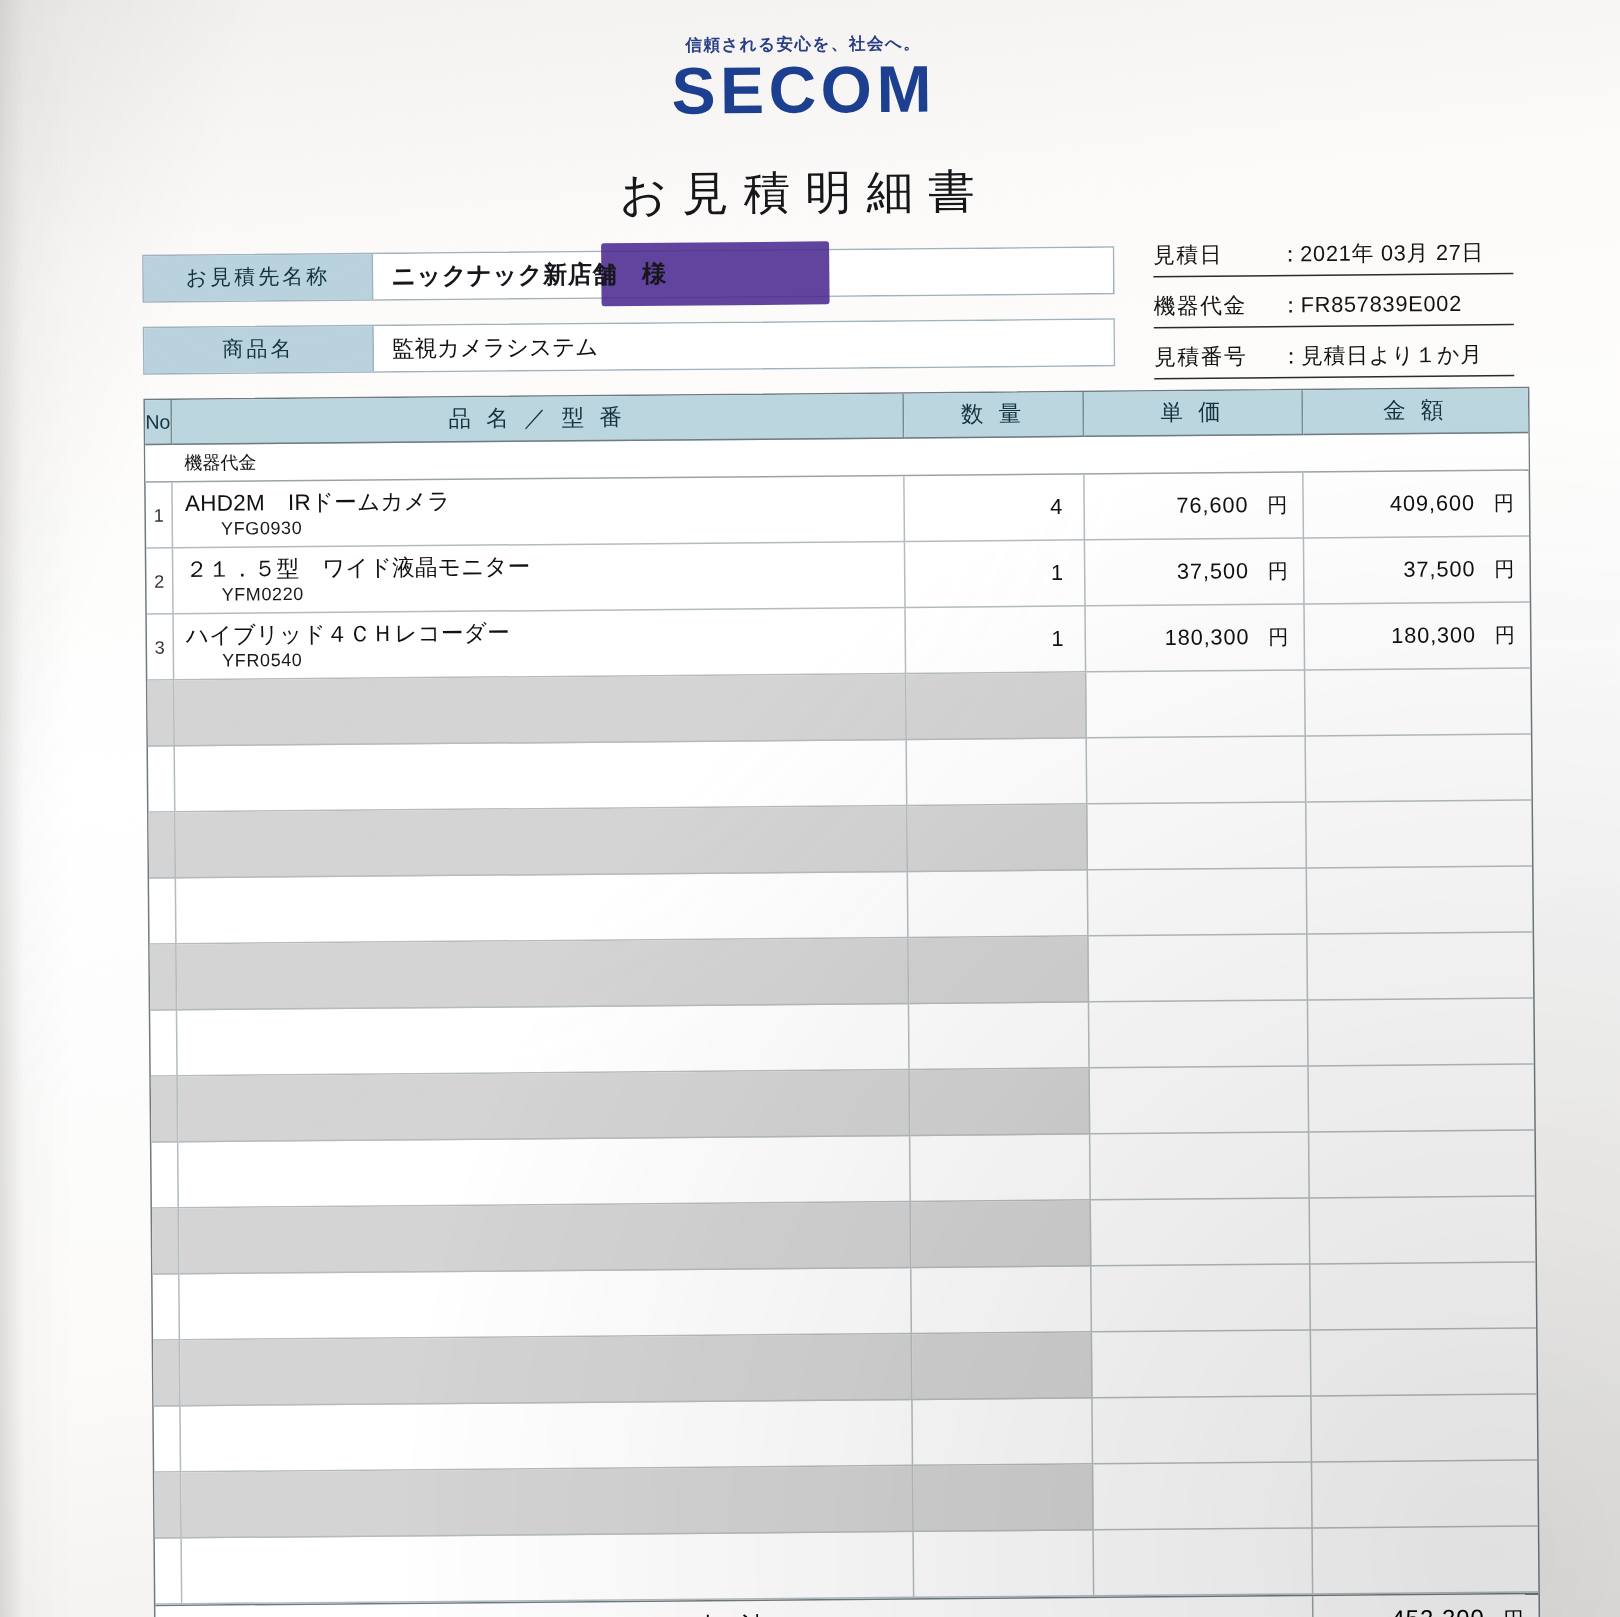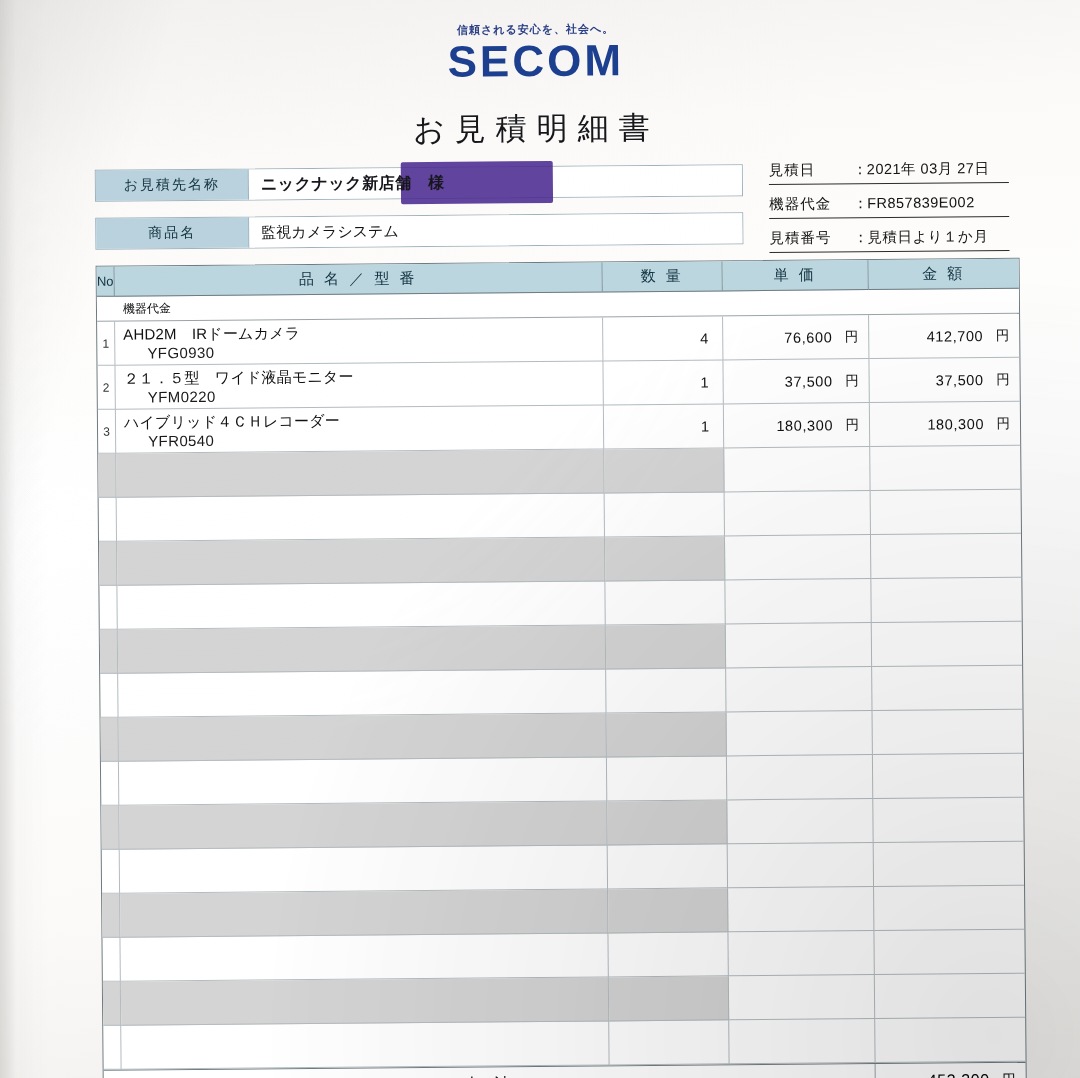"412,700" span.v { text: 412,700 -> 409,600 }
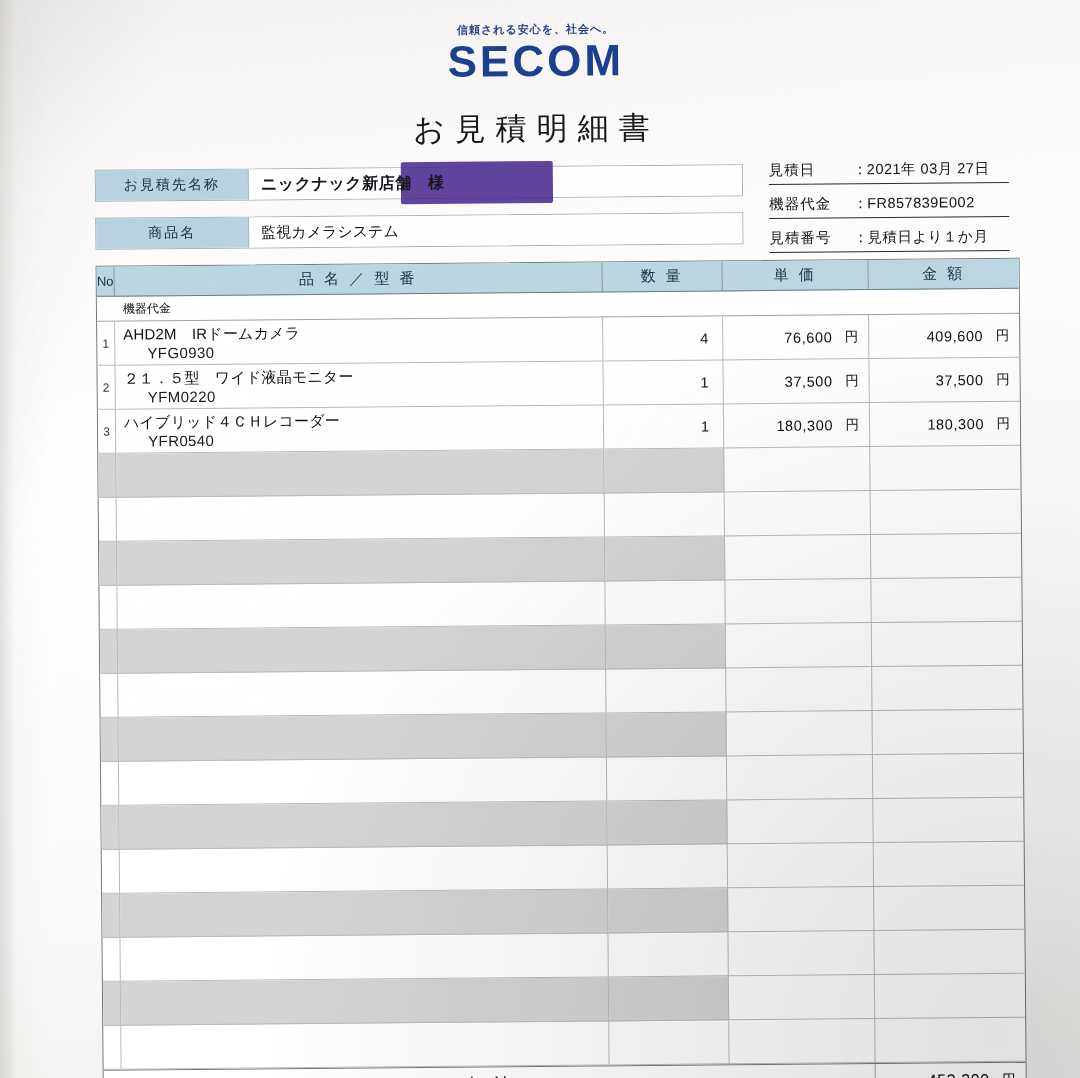"YFG0930" .item .c-name .l2 { font-size: 15px -> 12px }
